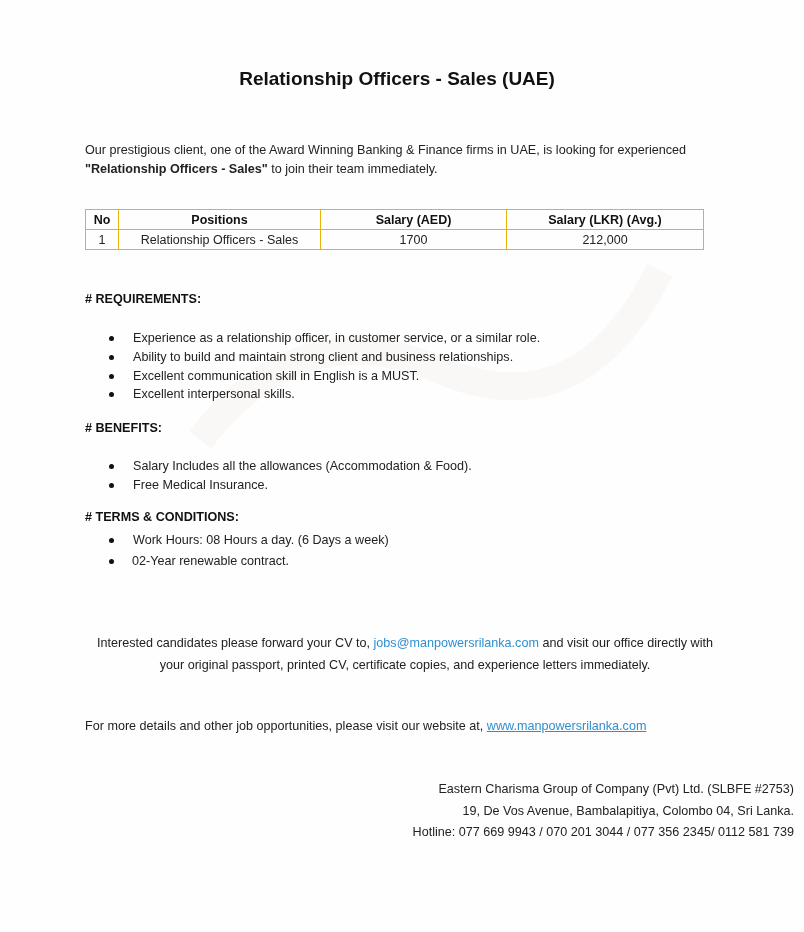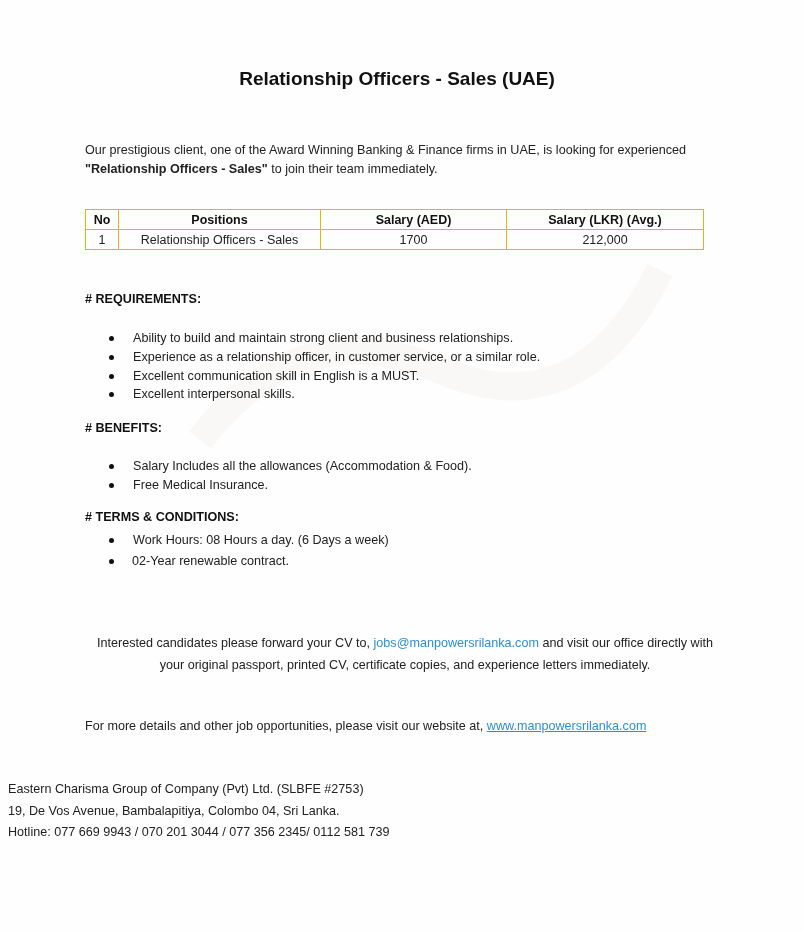"Ability to build and maintain" li { order: before "Experience as a relationship officer," -> after "Experience as a relationship officer," }
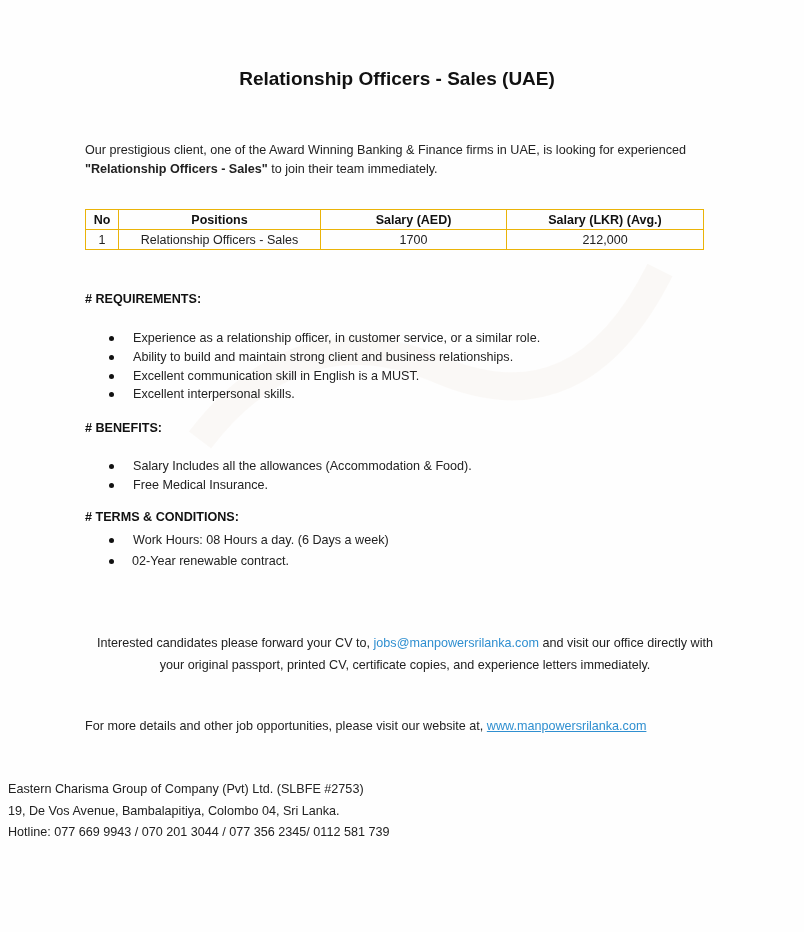"Eastern Charisma Group of Company" .footer { left: 8px -> 0; text-align: left -> right }
